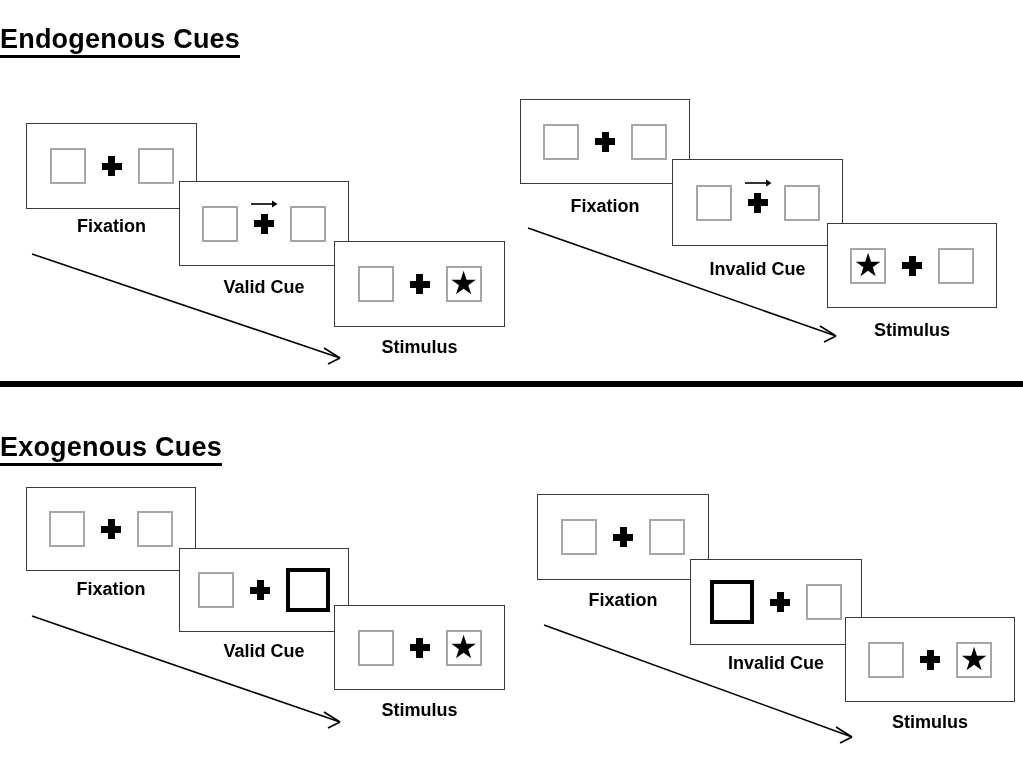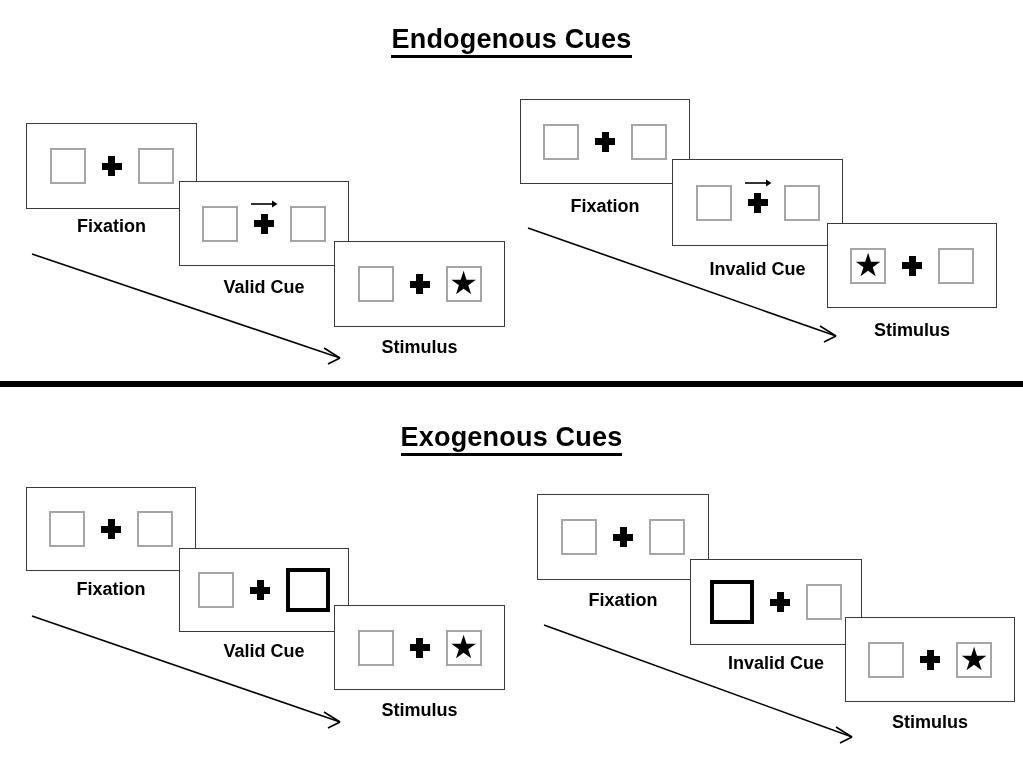"Endogenous Cues" .section-title { text-align: center -> none }
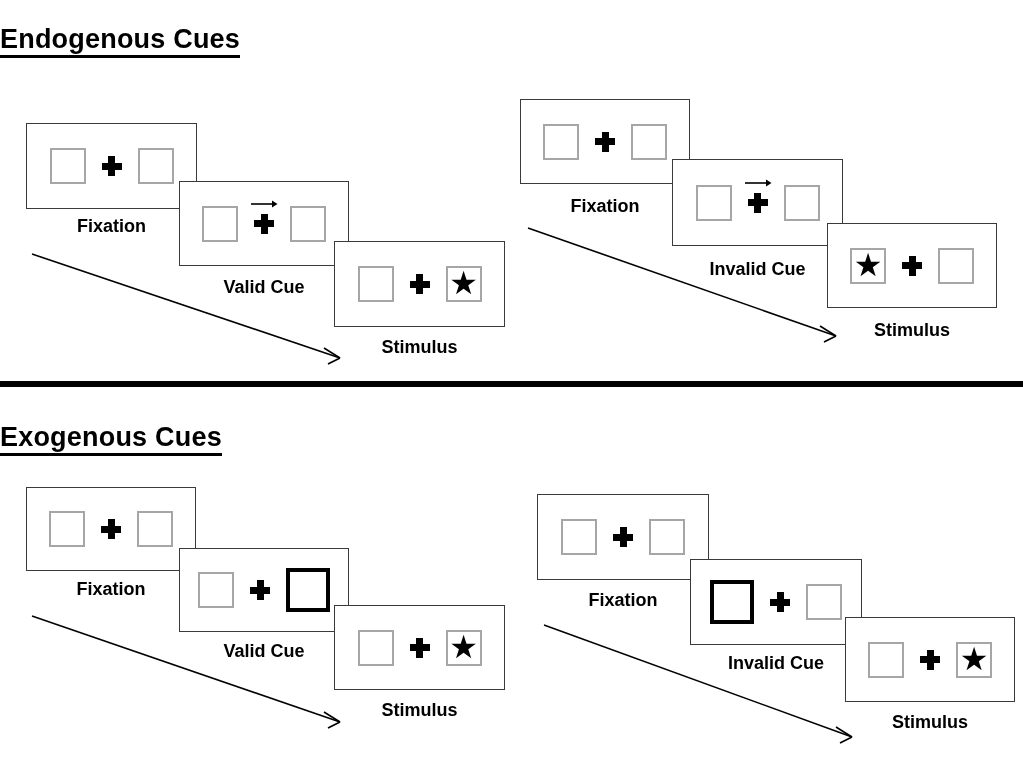"Exogenous Cues" div.section-title { top: 422px -> 432px }
